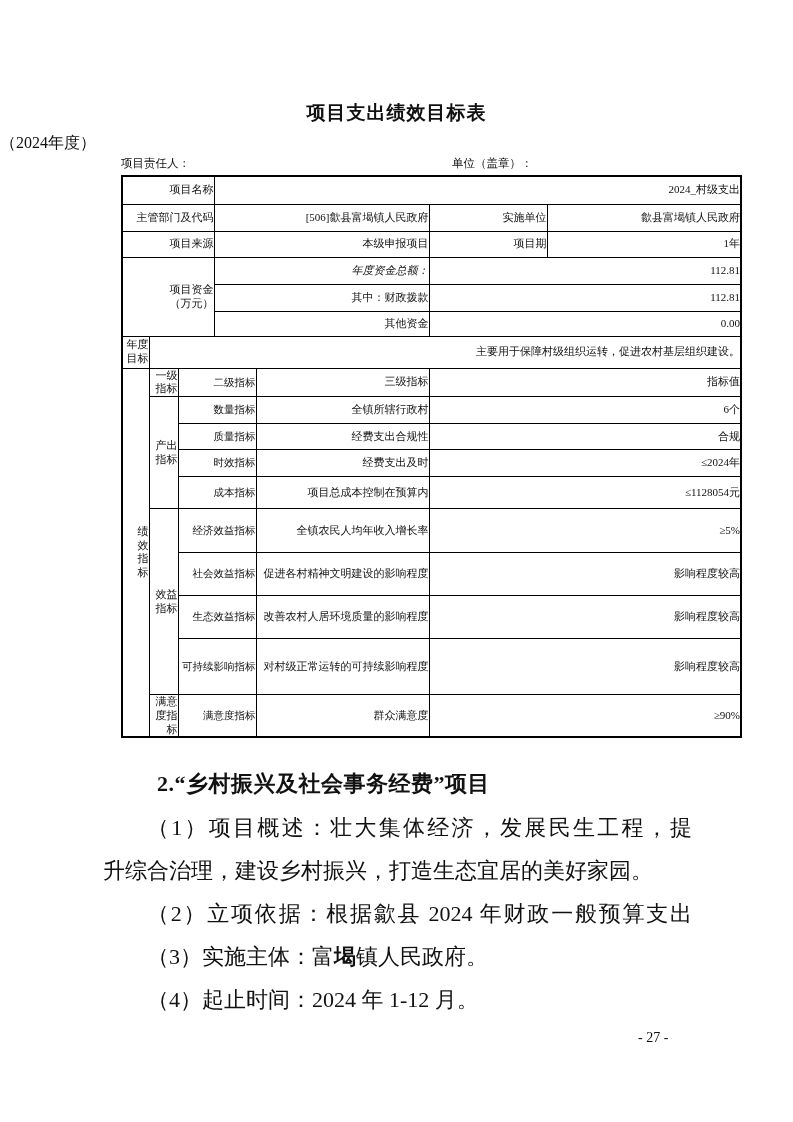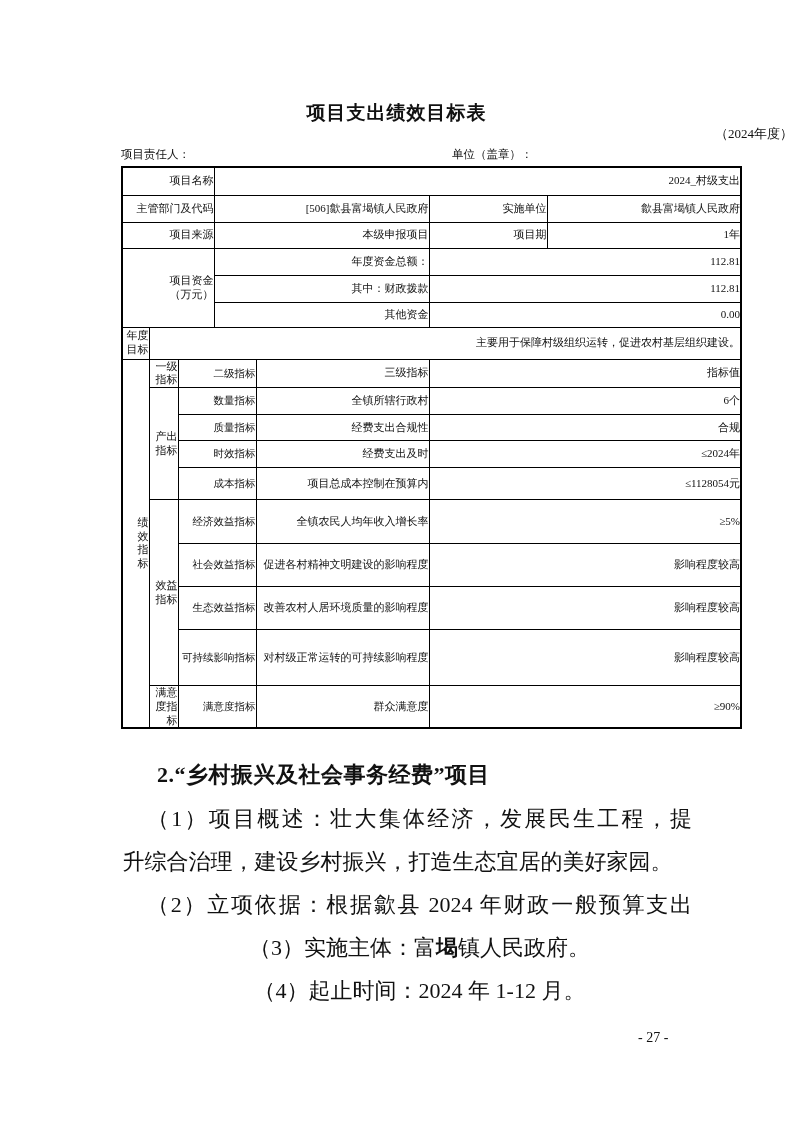"（2024年度）" .subtitle { font-size: 13px -> 16px; margin-top: 0 -> 9px; text-align: right -> left }
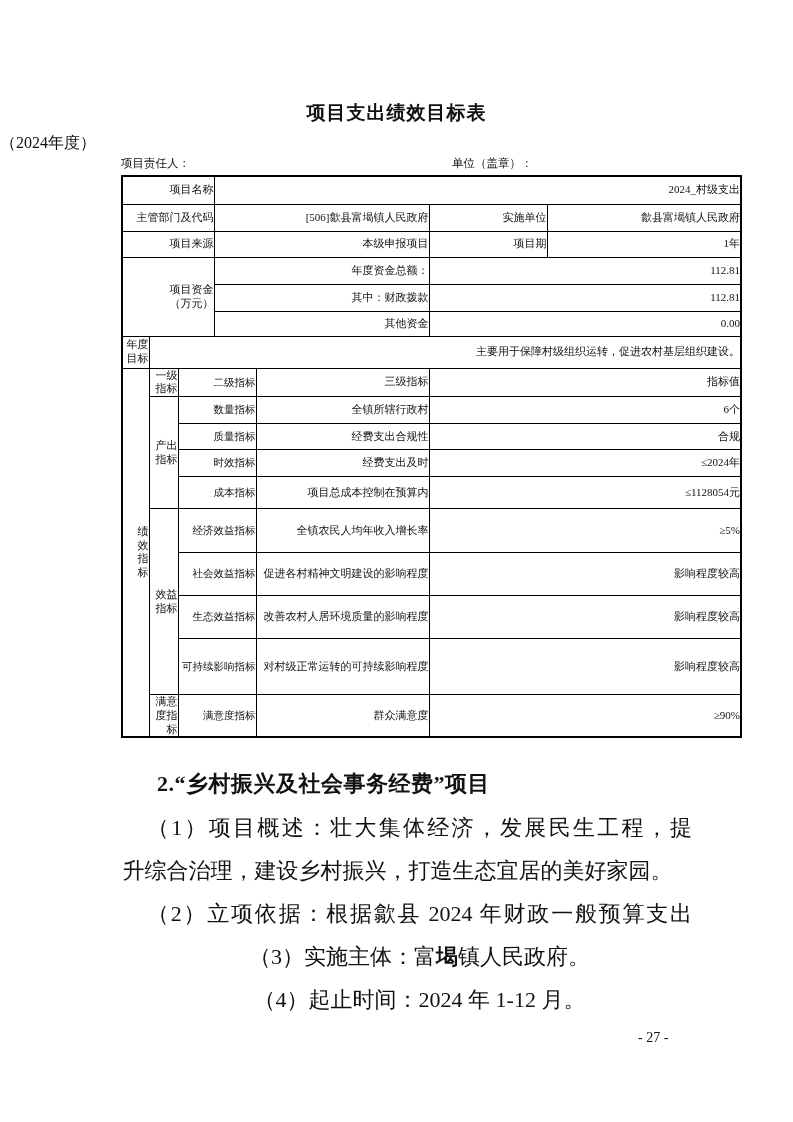"年度资金总额：" td.fund1 { font-style: none -> italic }
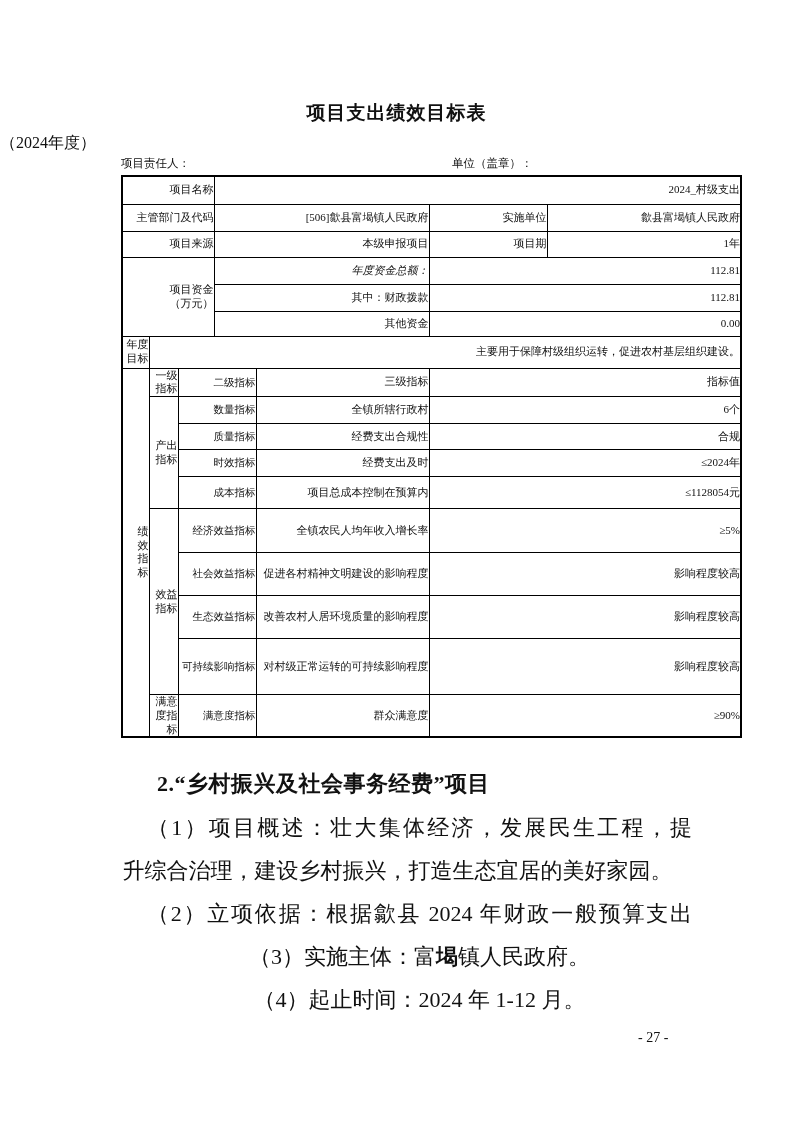"升综合治理，建设乡村振兴，打造生态宜居的美好家园。" .bline { text-align: center -> none }
